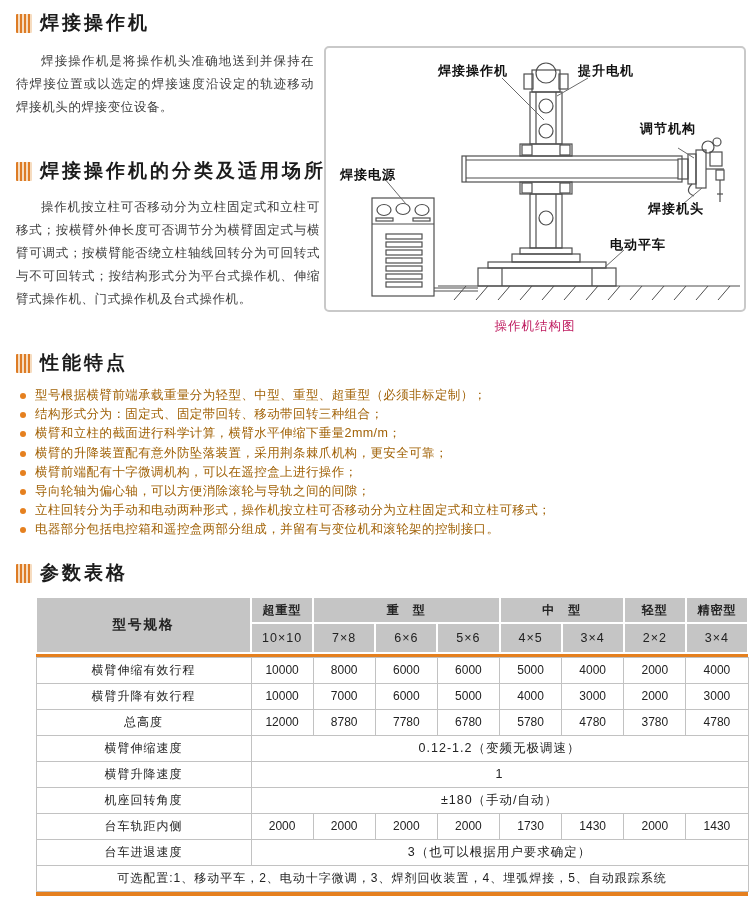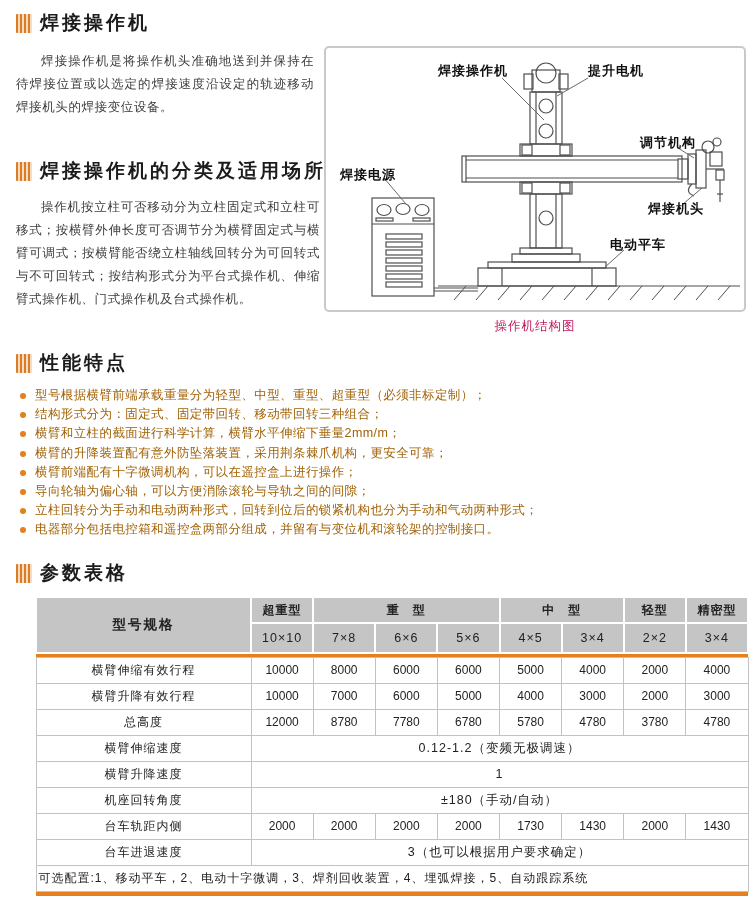"提升电机" span.dlabel { left: 262px -> 252px }
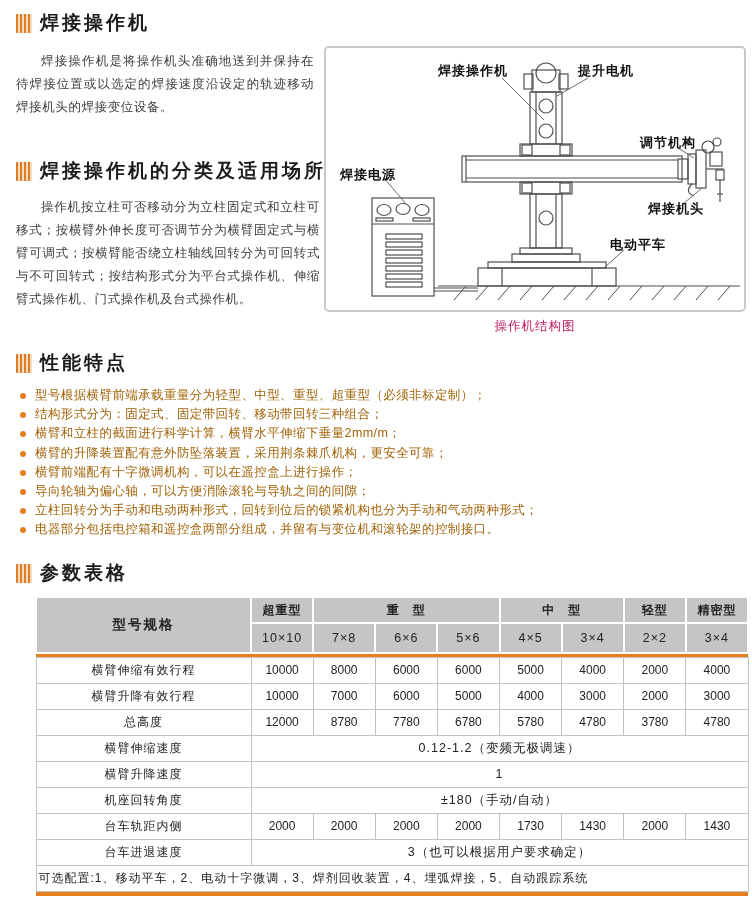"调节机构" span.dlabel { top: 86px -> 72px }
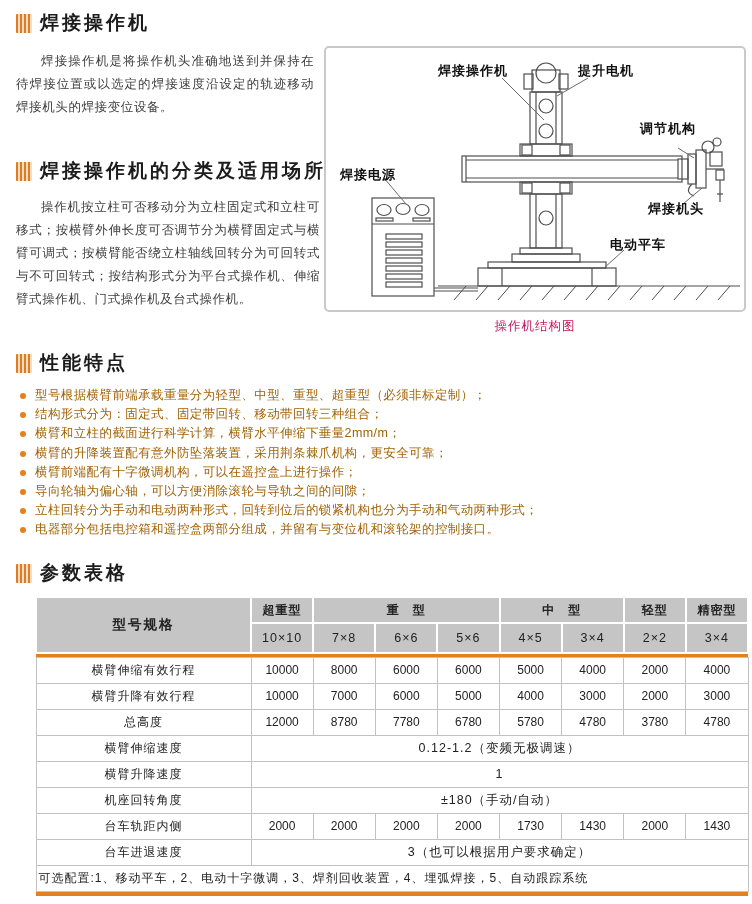"立柱回转分为手动和电动两种形式，回转到位后的锁紧机构也分为手动和气动两种形式；" span { text: 回转到位后的锁紧机构也分为手动和气动两种形 -> 操作机按立柱可否移动分为立柱固定式和立柱可移 }
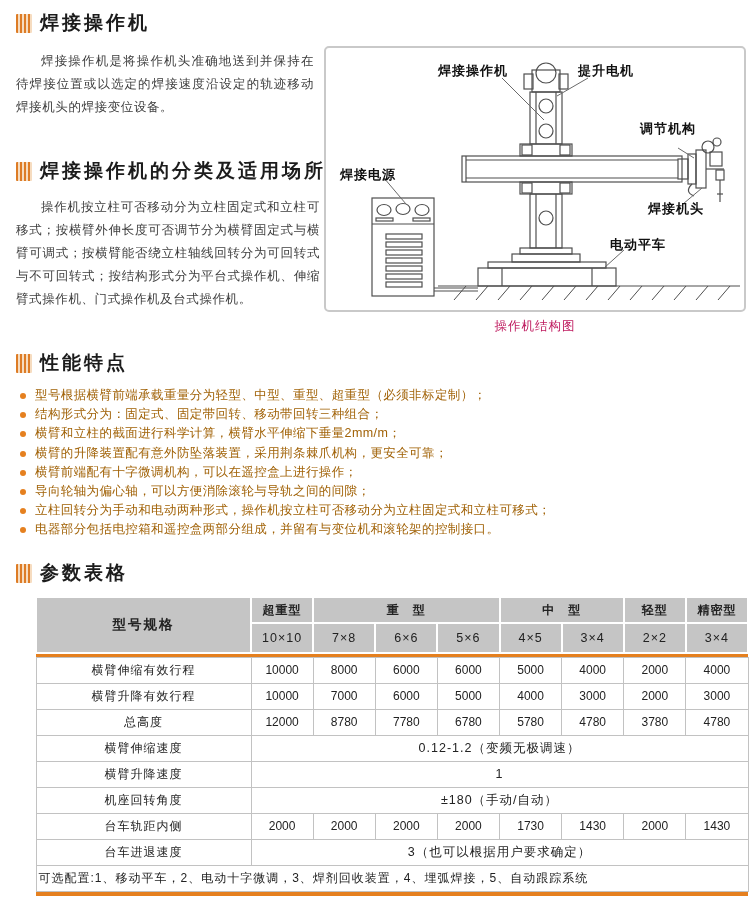"可选配置:1、移动平车，2、电动十字微调，3、焊剂回收装置，4、埋弧焊接，5、自" .params-table tr.foot td { text-align: left -> center }
